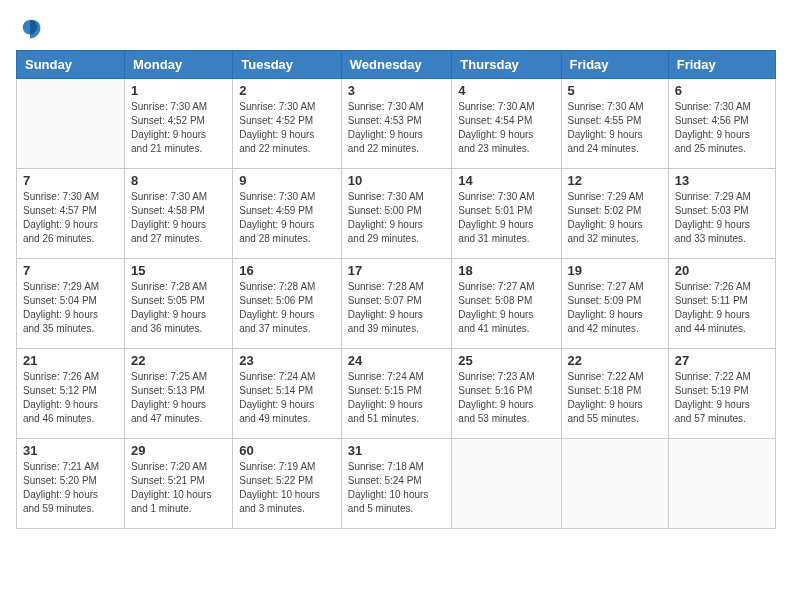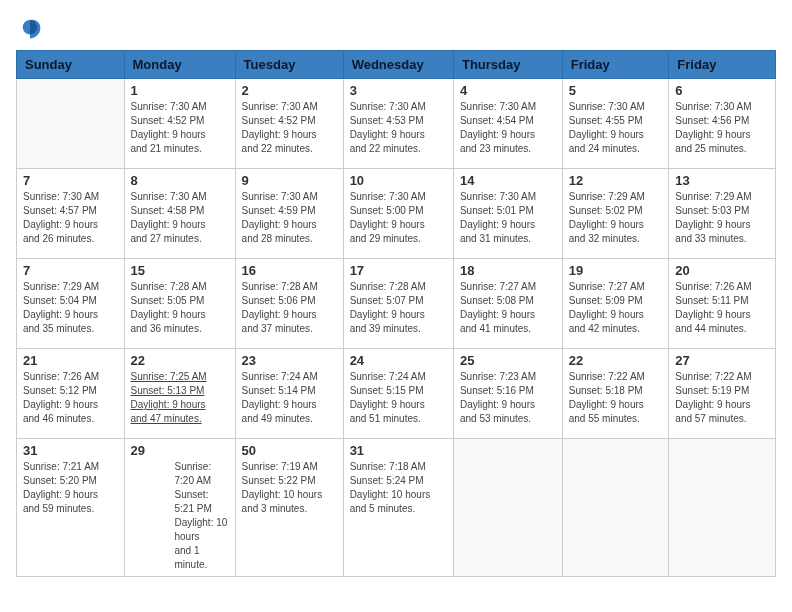"Sunday" .calendar-table th { color: #0f172a -> #ffffff }
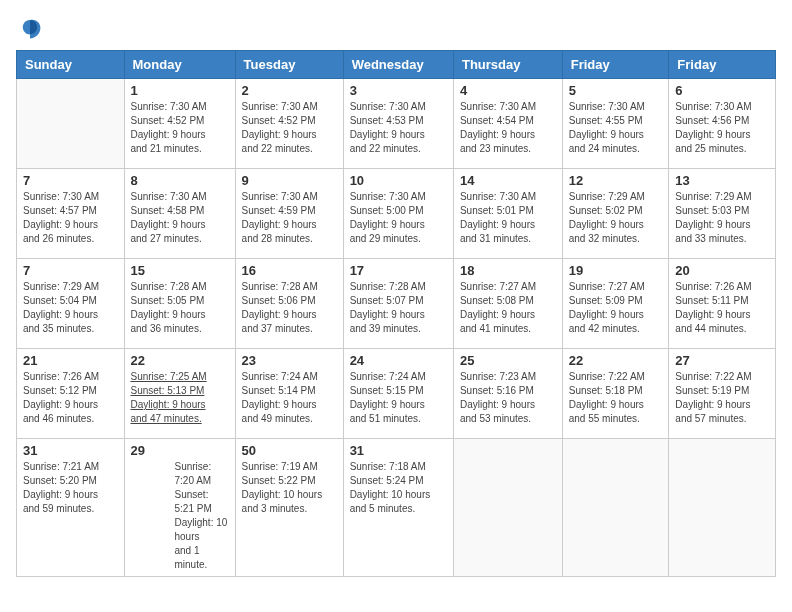"Sunrise: 7:25 AM" div.day-info { text-decoration: underline -> none }
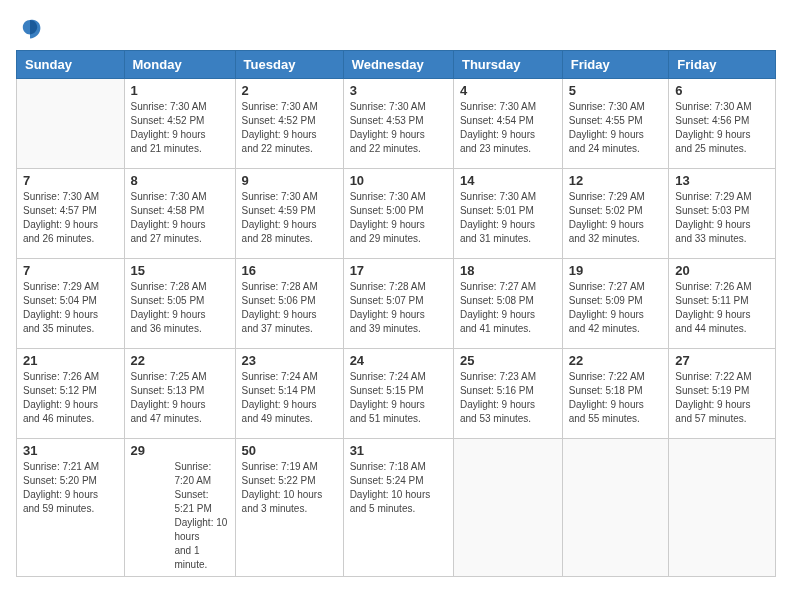"50" span.day-number { text: 50 -> 60 }
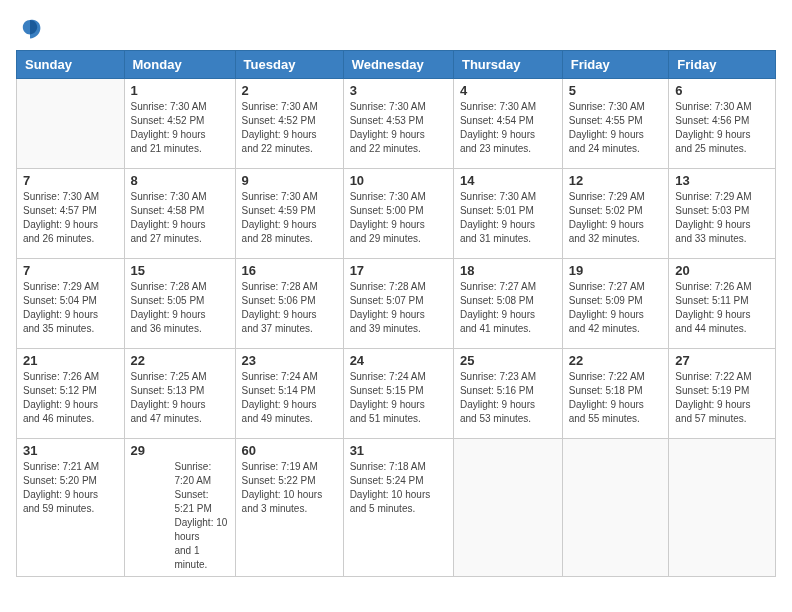"Sunrise: 7:20 AM" div.day-info { margin-left: 44px -> none }
